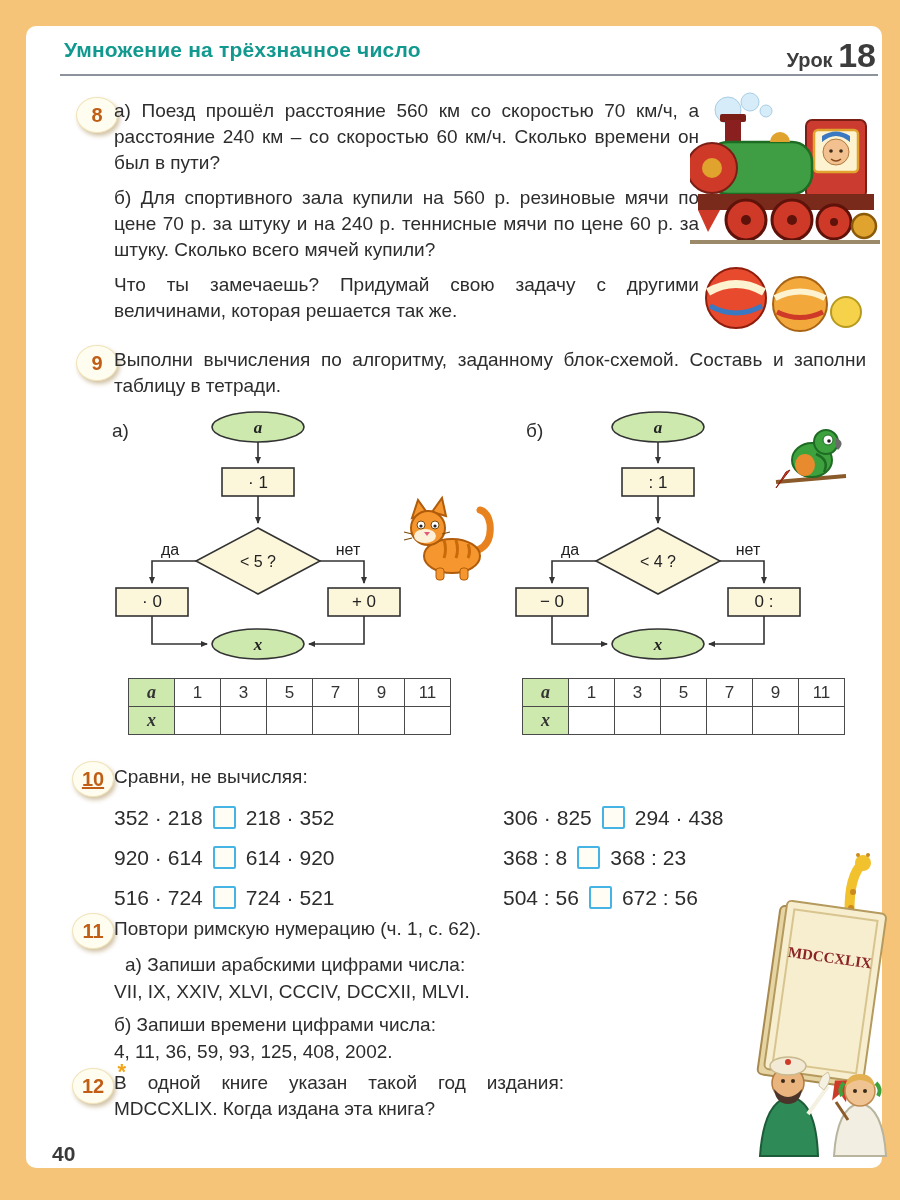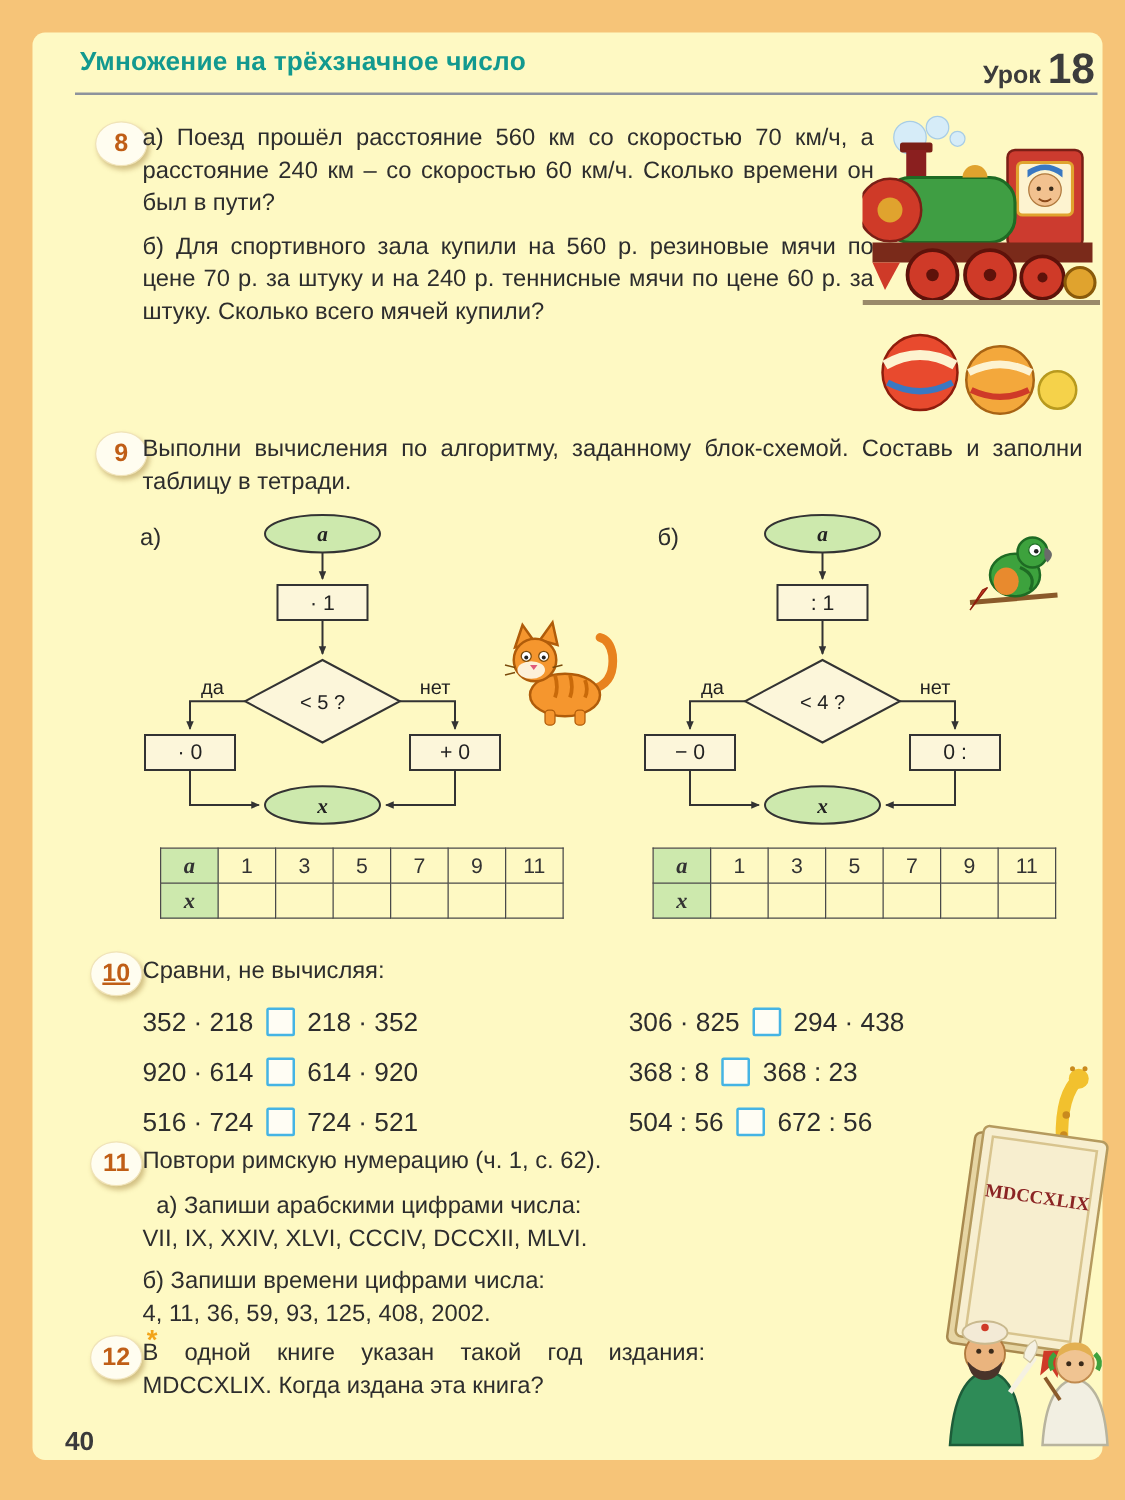"Умножение на трёхзначное число" .inner { background: #fef9c3 -> #ffffff }
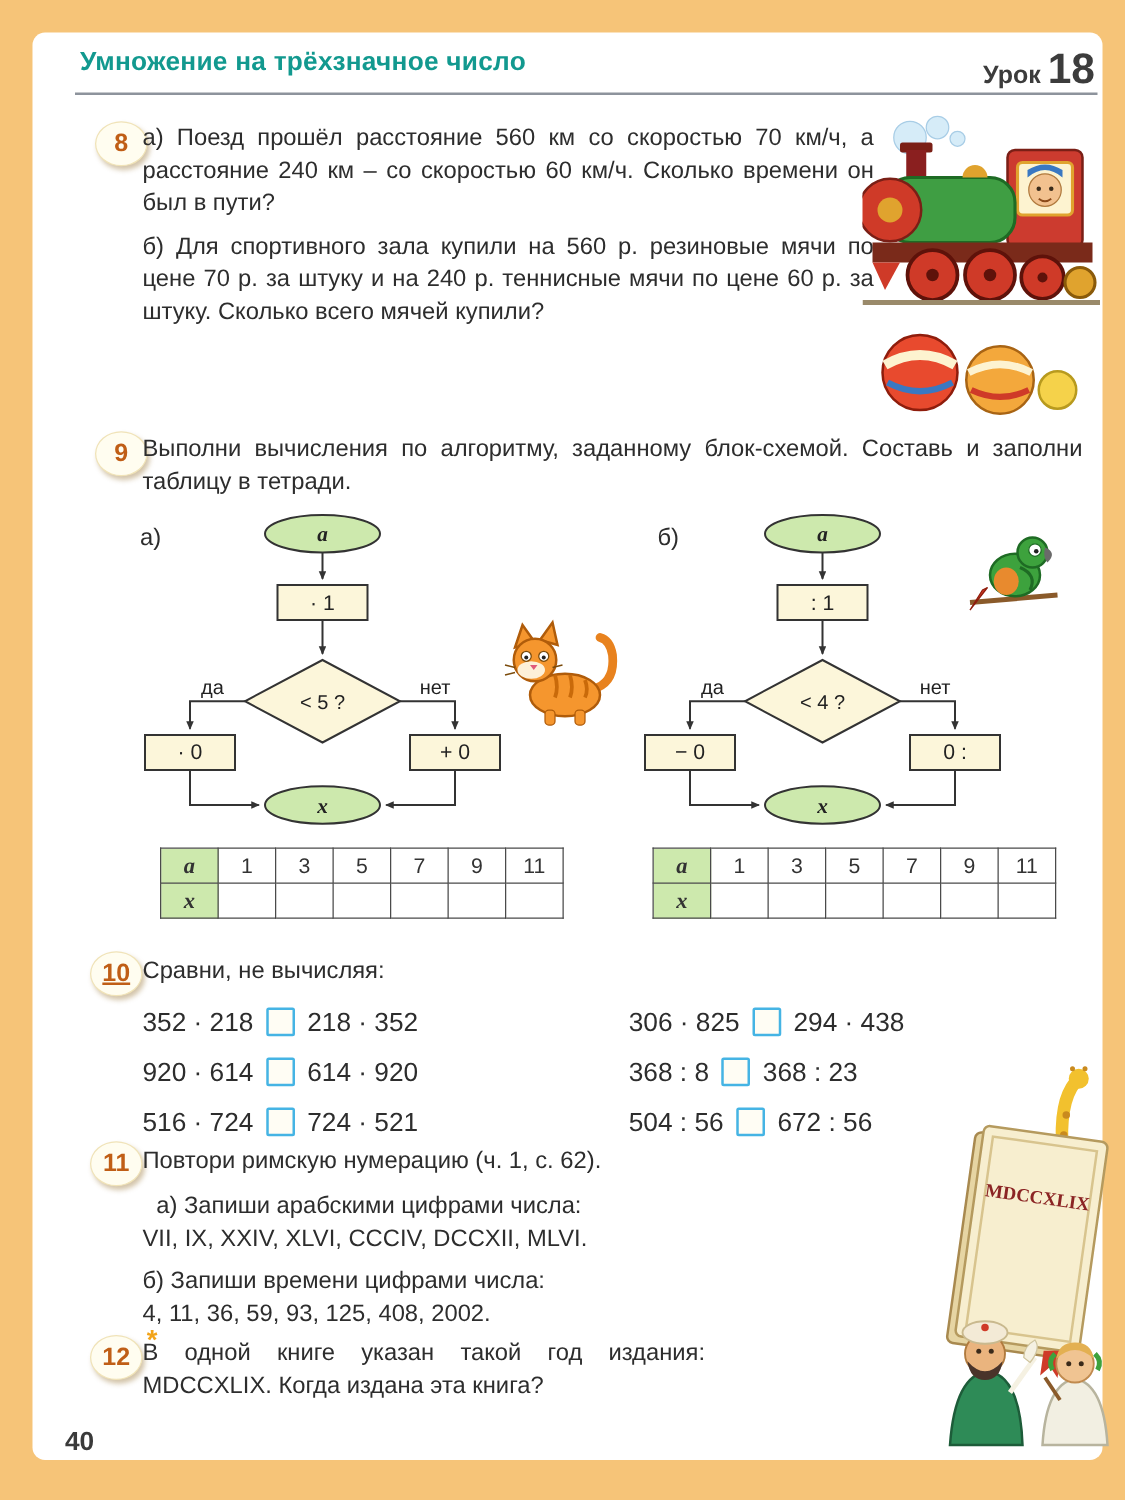"Что ты замечаешь? Придумай свою" p { html: none -> <p>Что ты замечаешь? Придумай свою задачу с другими величинами, которая решается так же.</p> }
